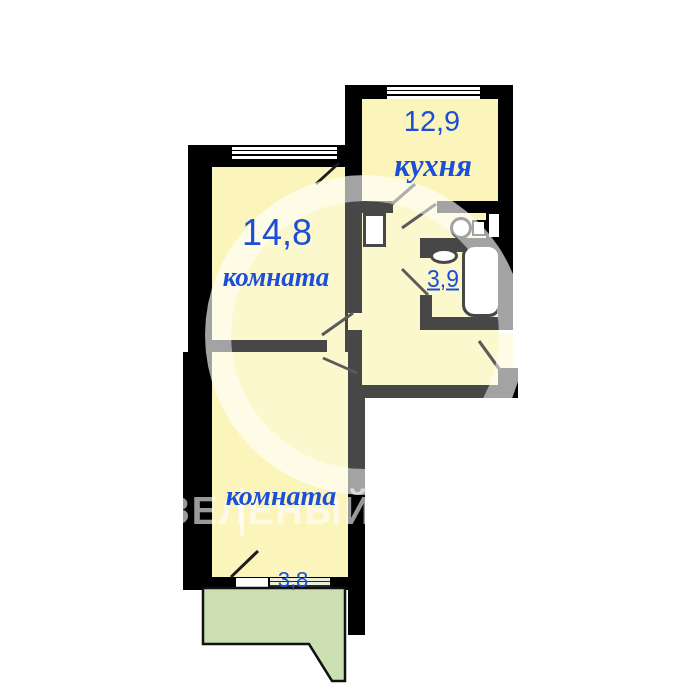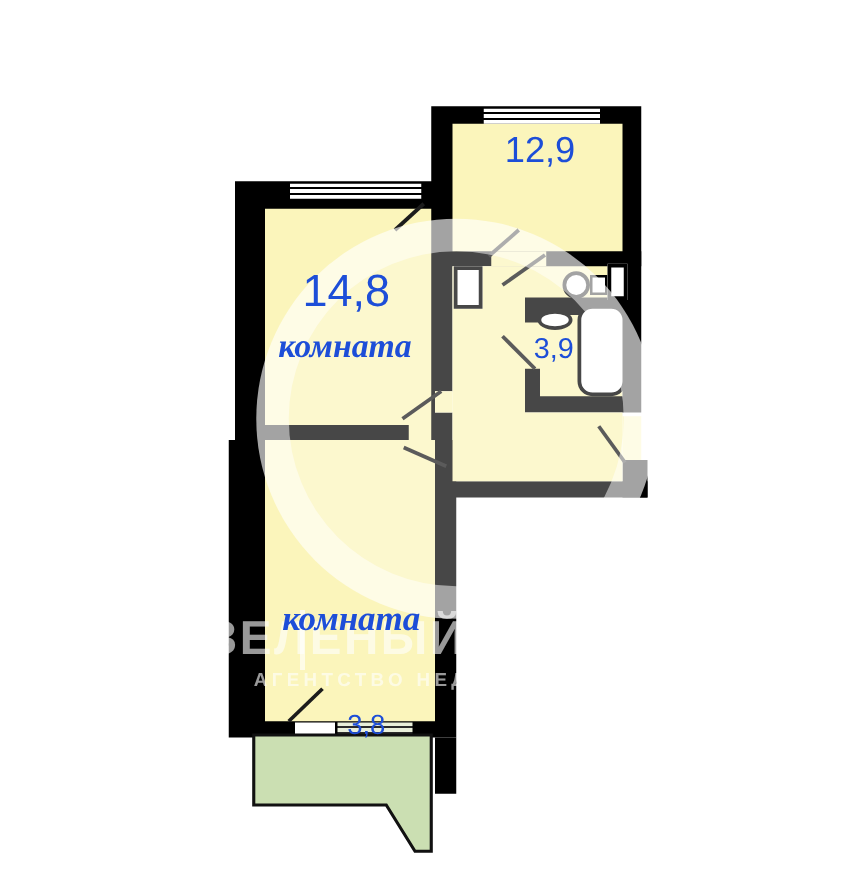"кухня" div.label { html: none -> <div>кухня</div> }
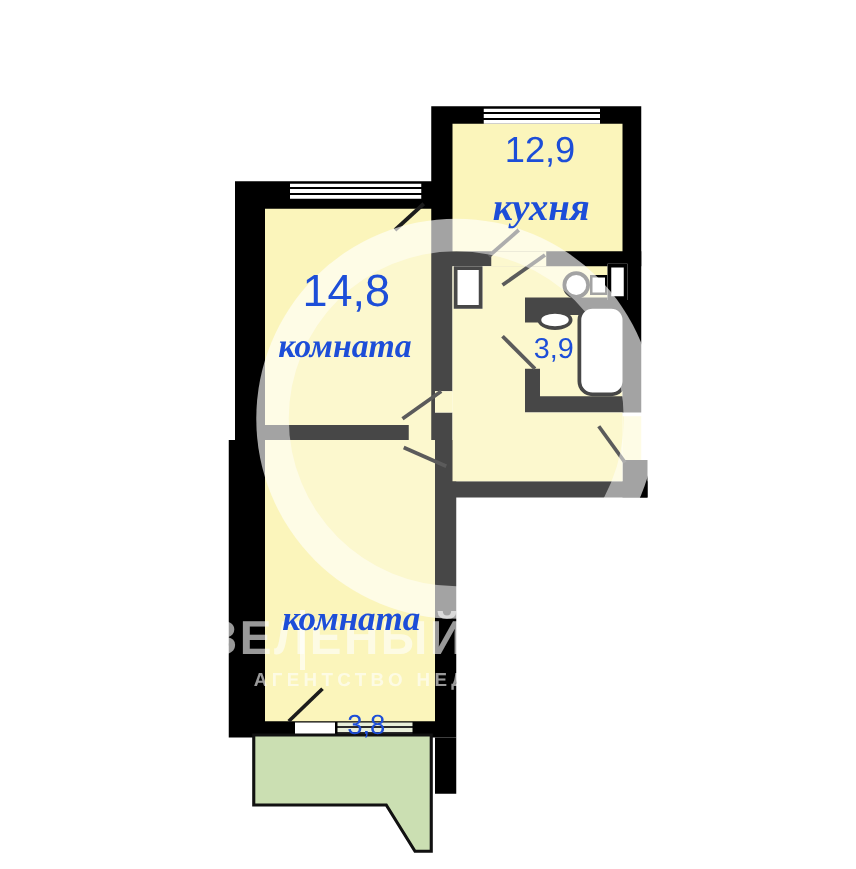"3,9" div.label { text-decoration: none -> underline }
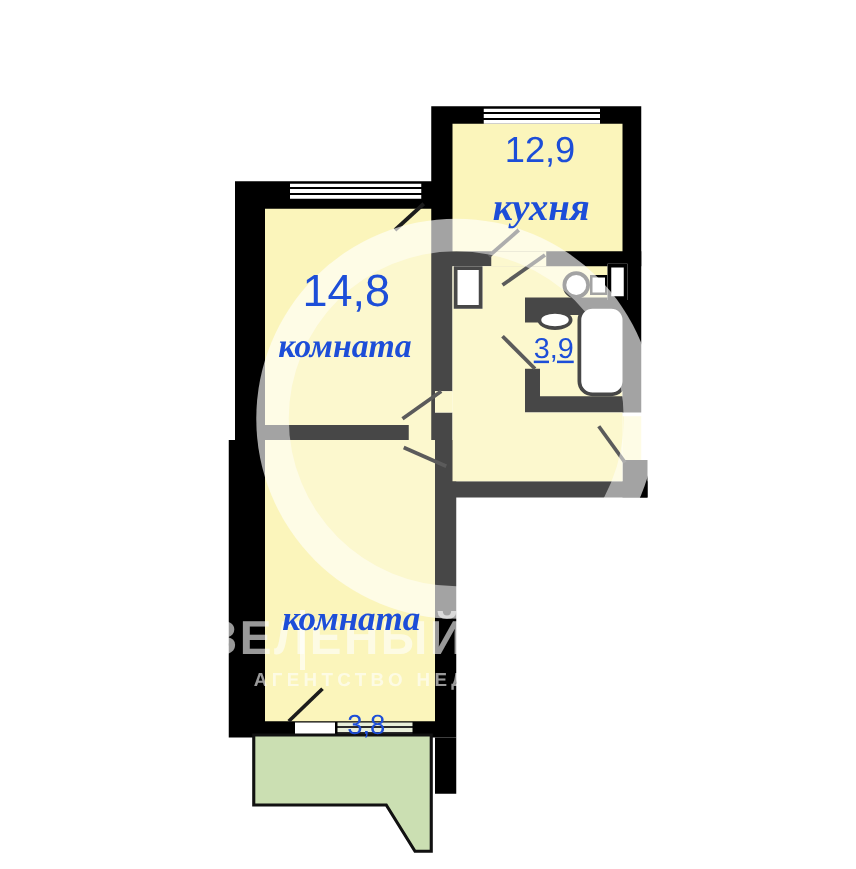"АГЕНТСТВО НЕДВИ" div.wm-text { html: <div>АГЕНТСТВО НЕДВИ</div> -> none }
